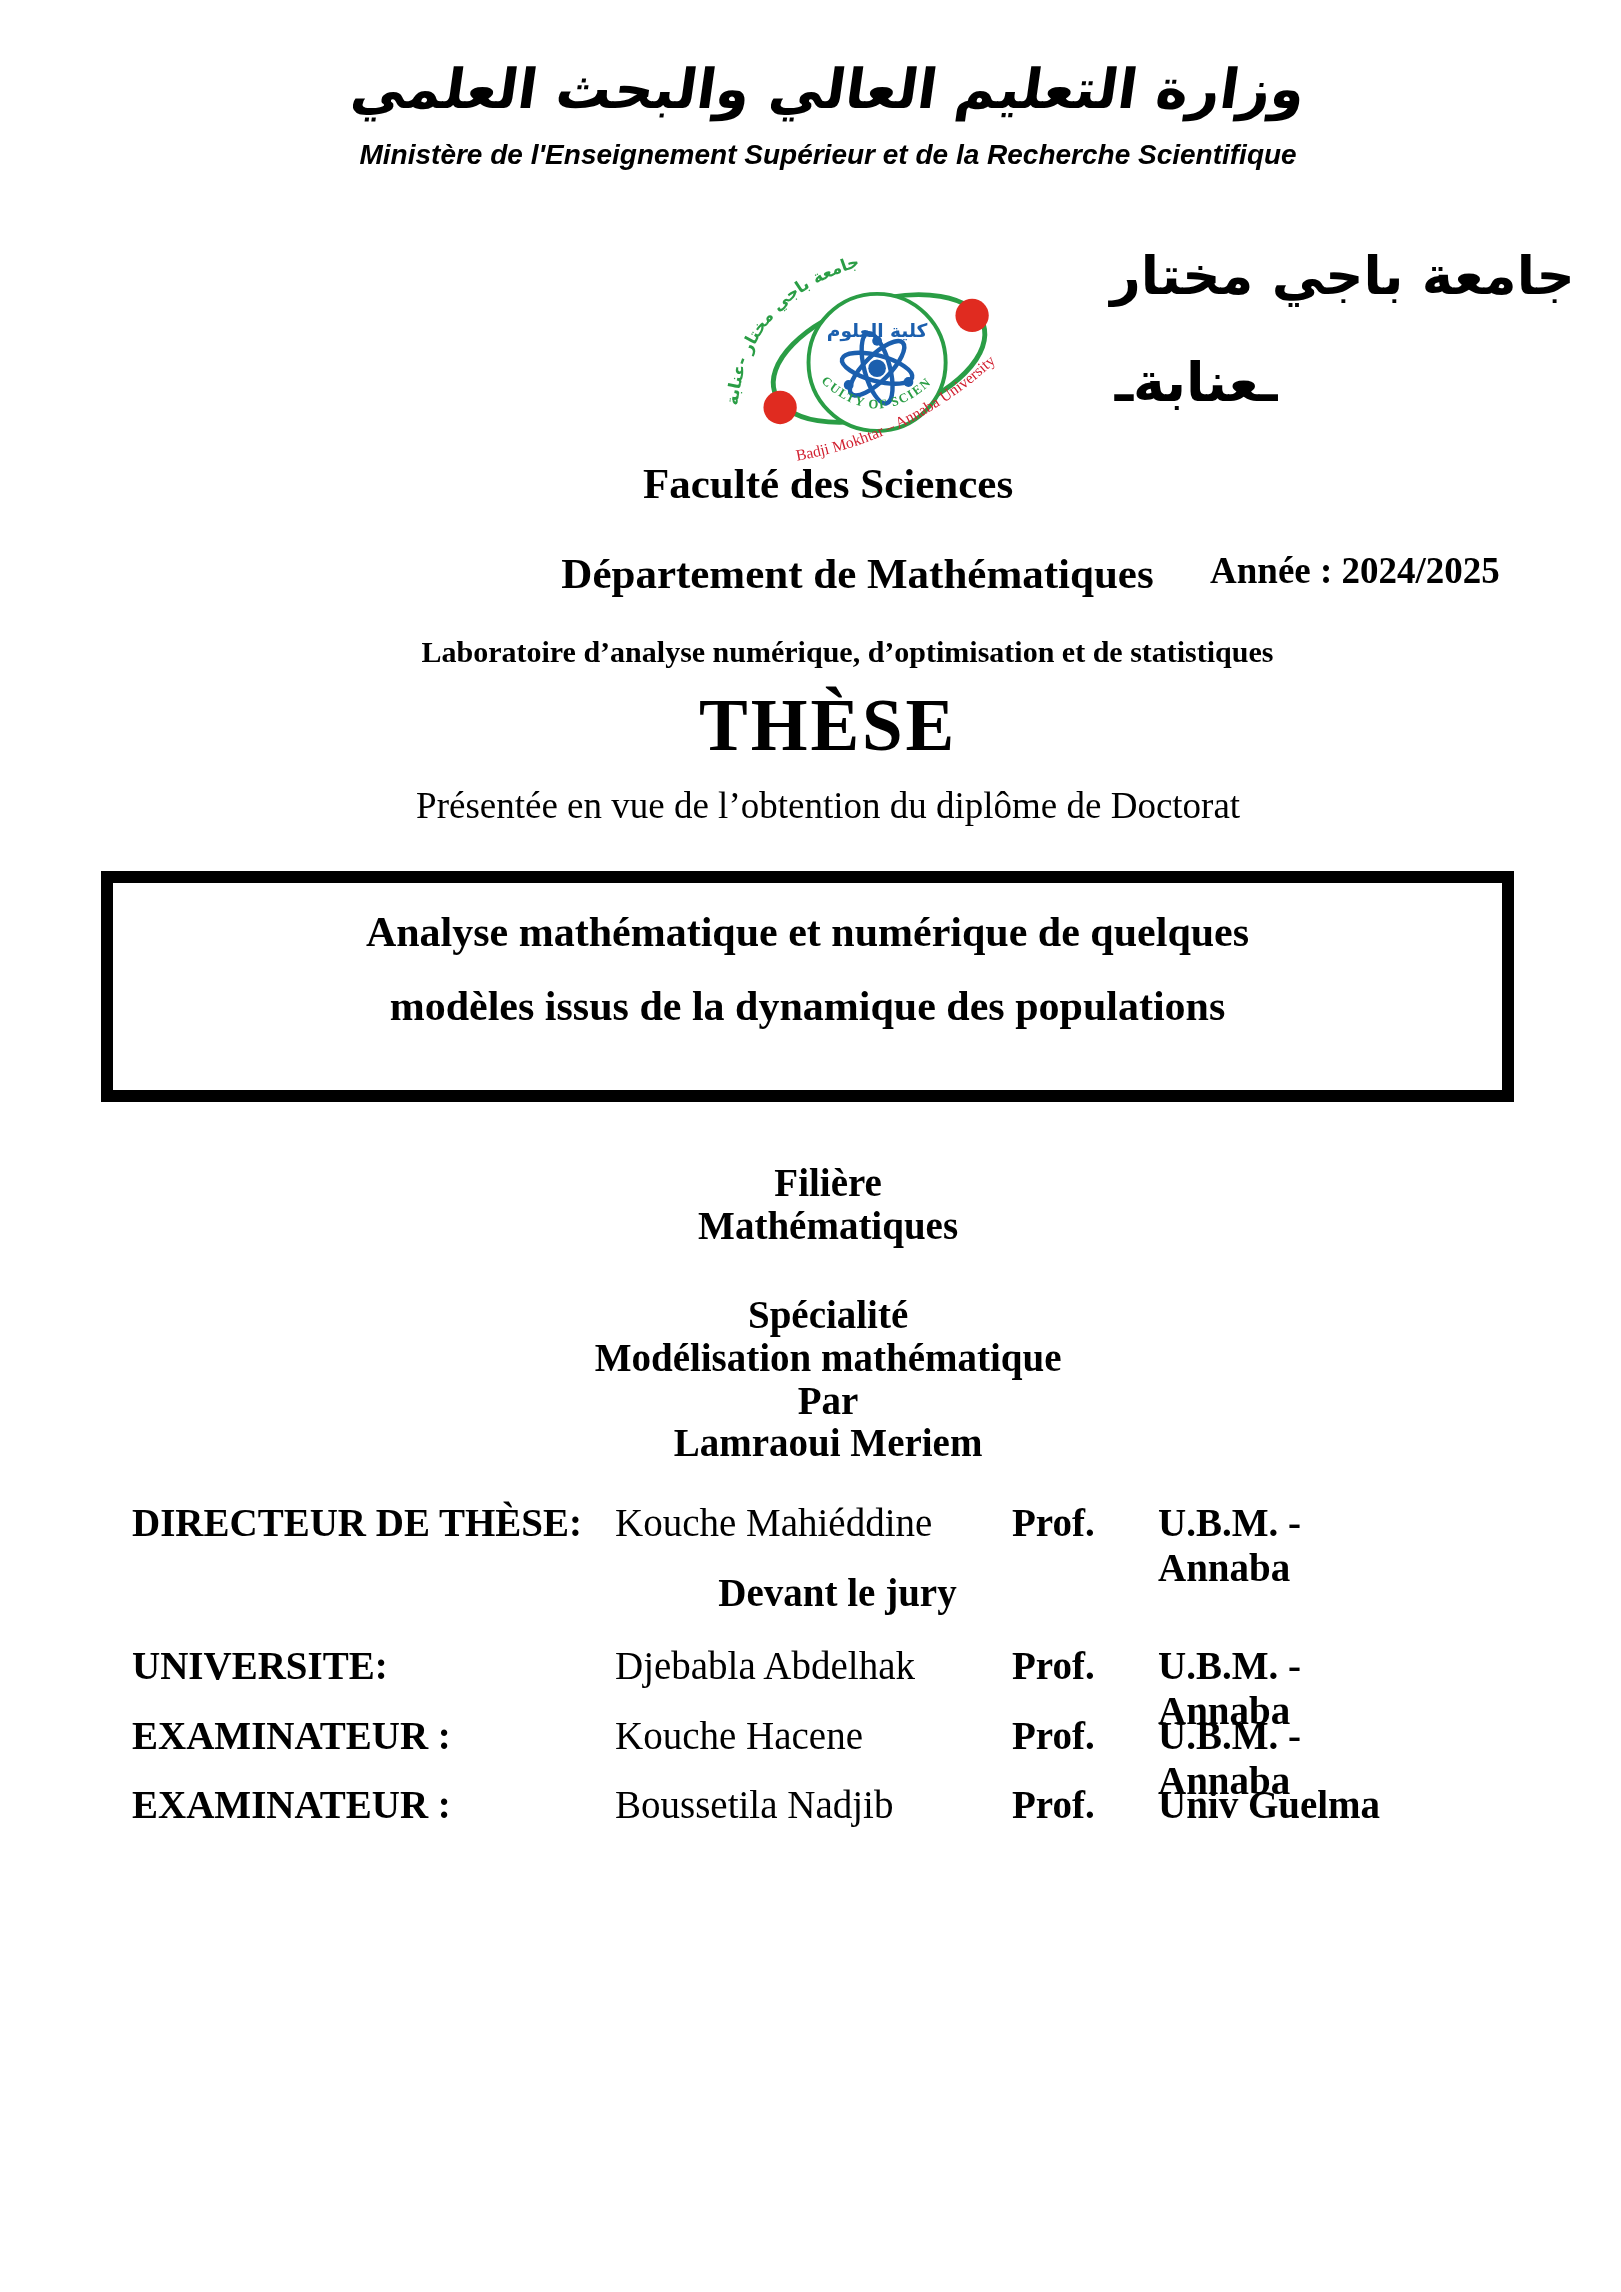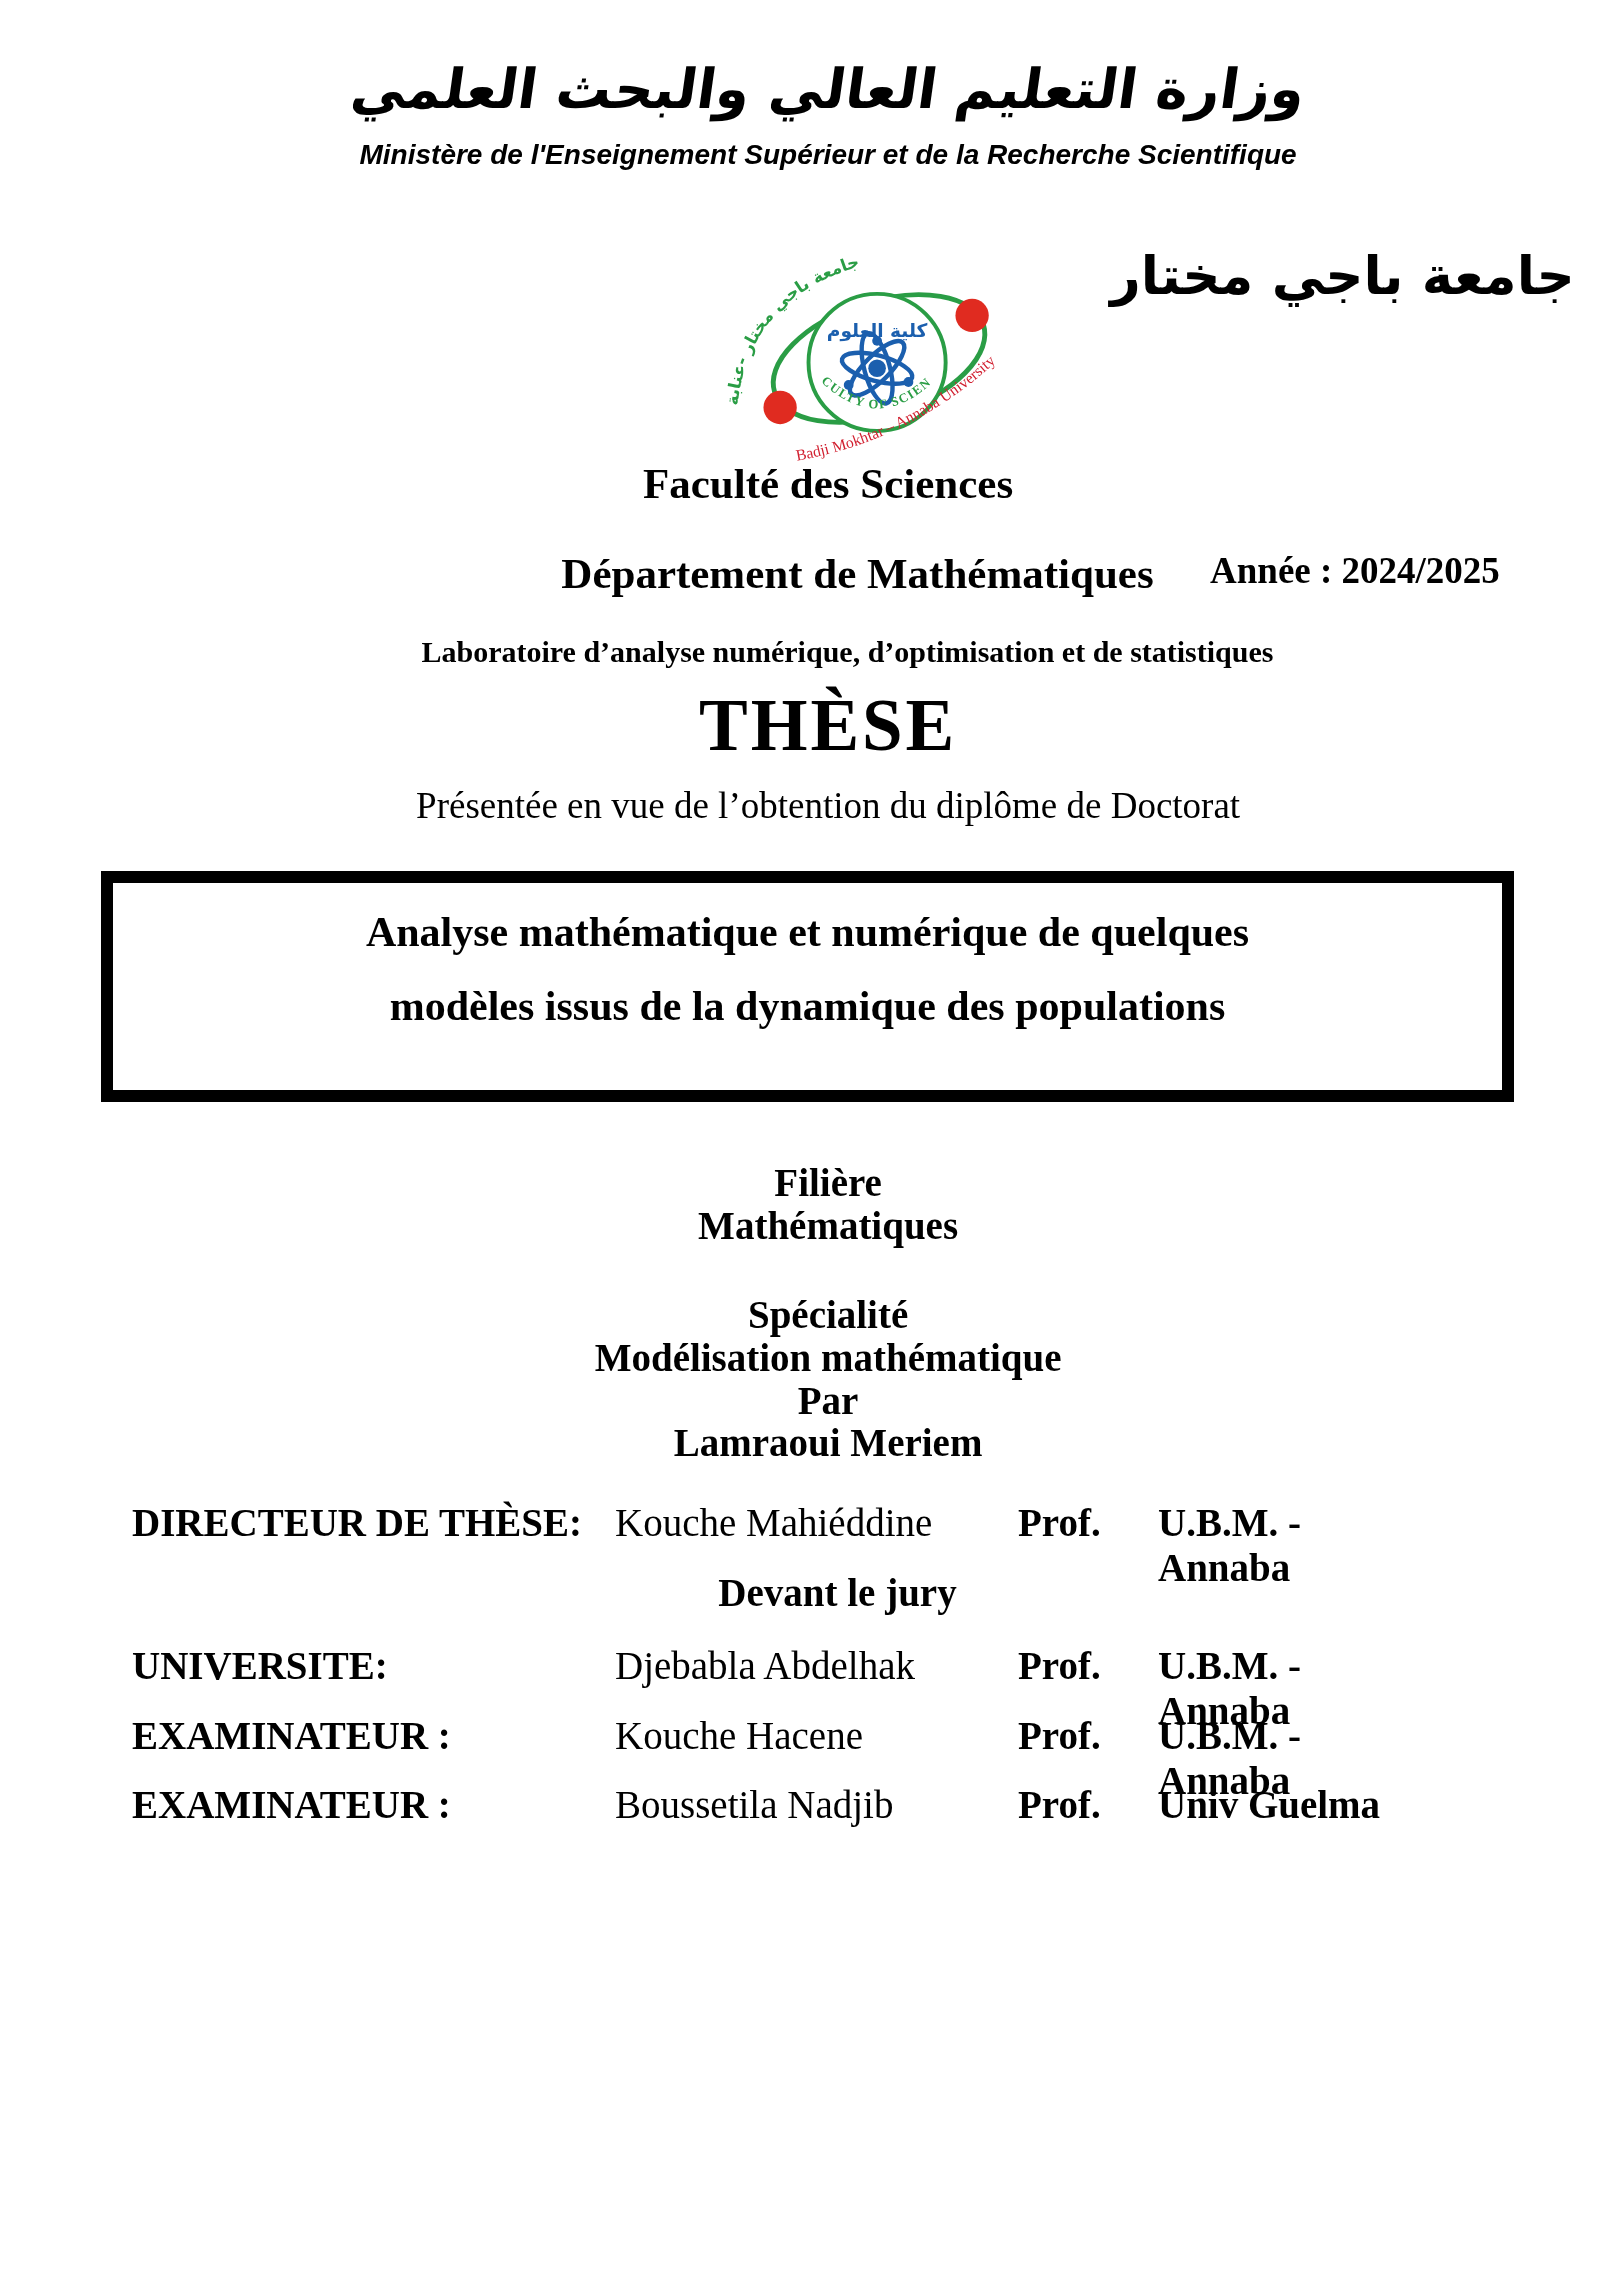"ـعنابةـ" div.abs { html: none -> <div>ـعنابةـ</div> }
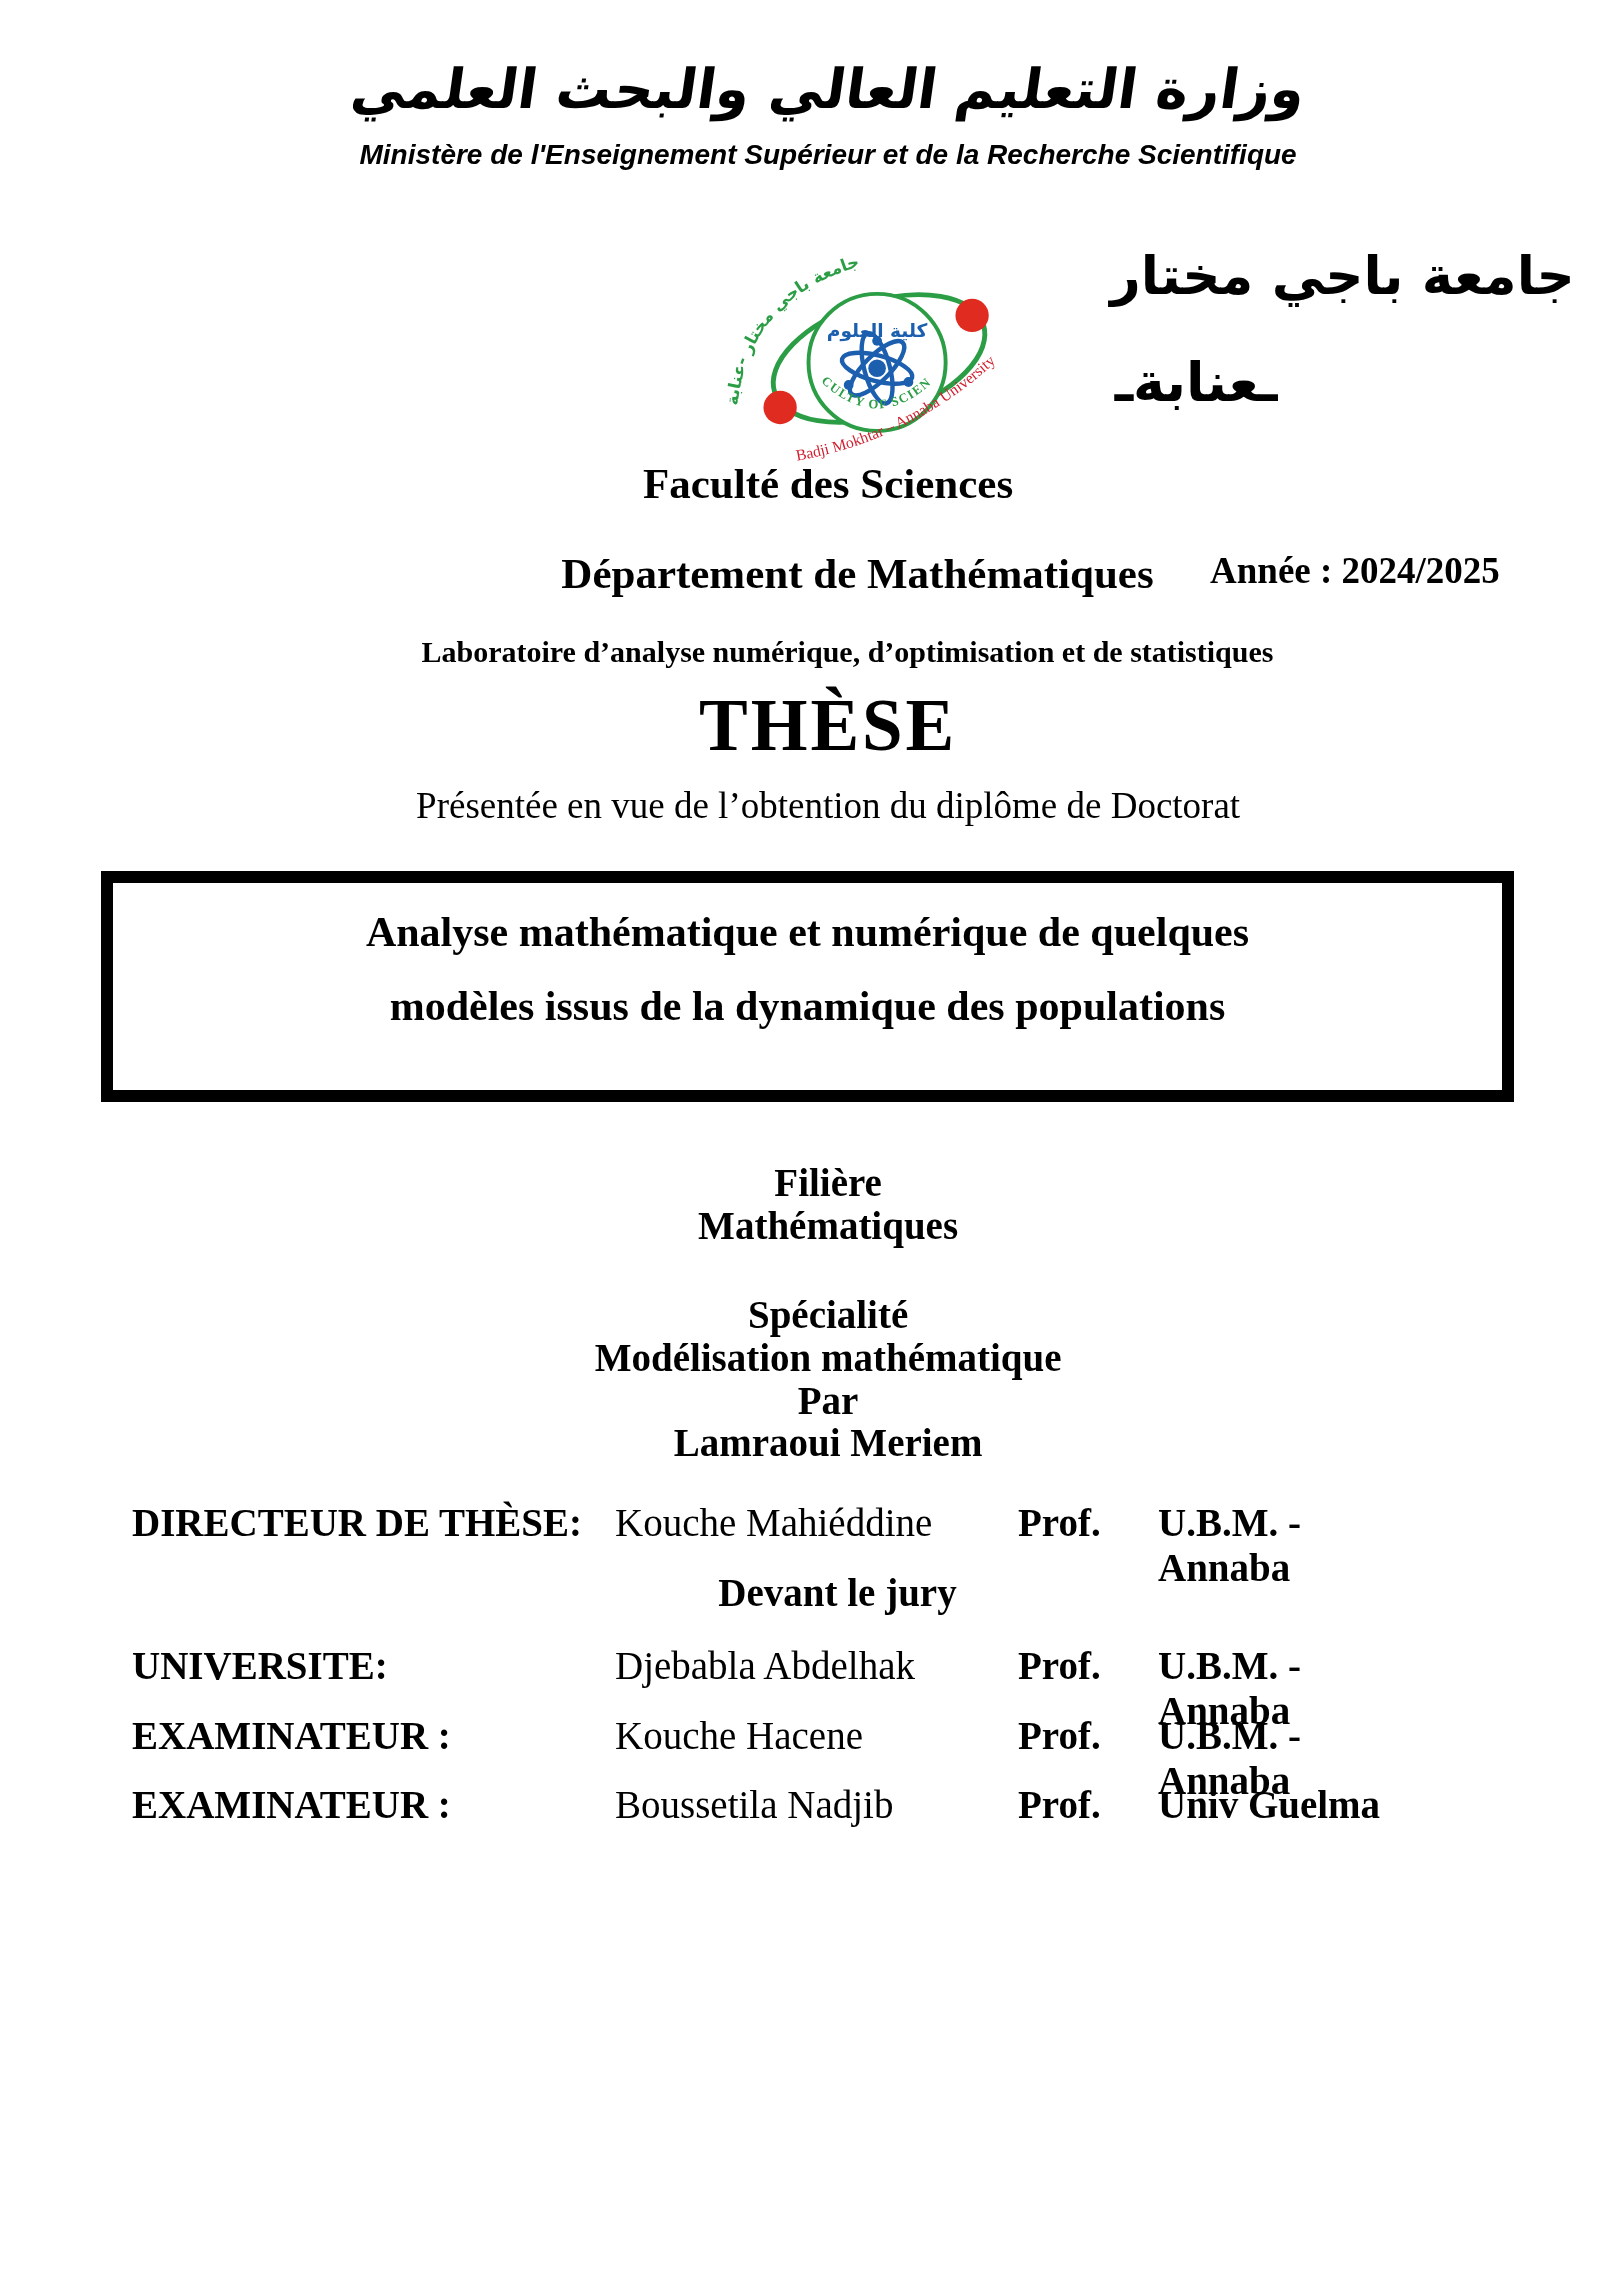"Prof." .row .grade-c { margin-left: 6px -> none }
